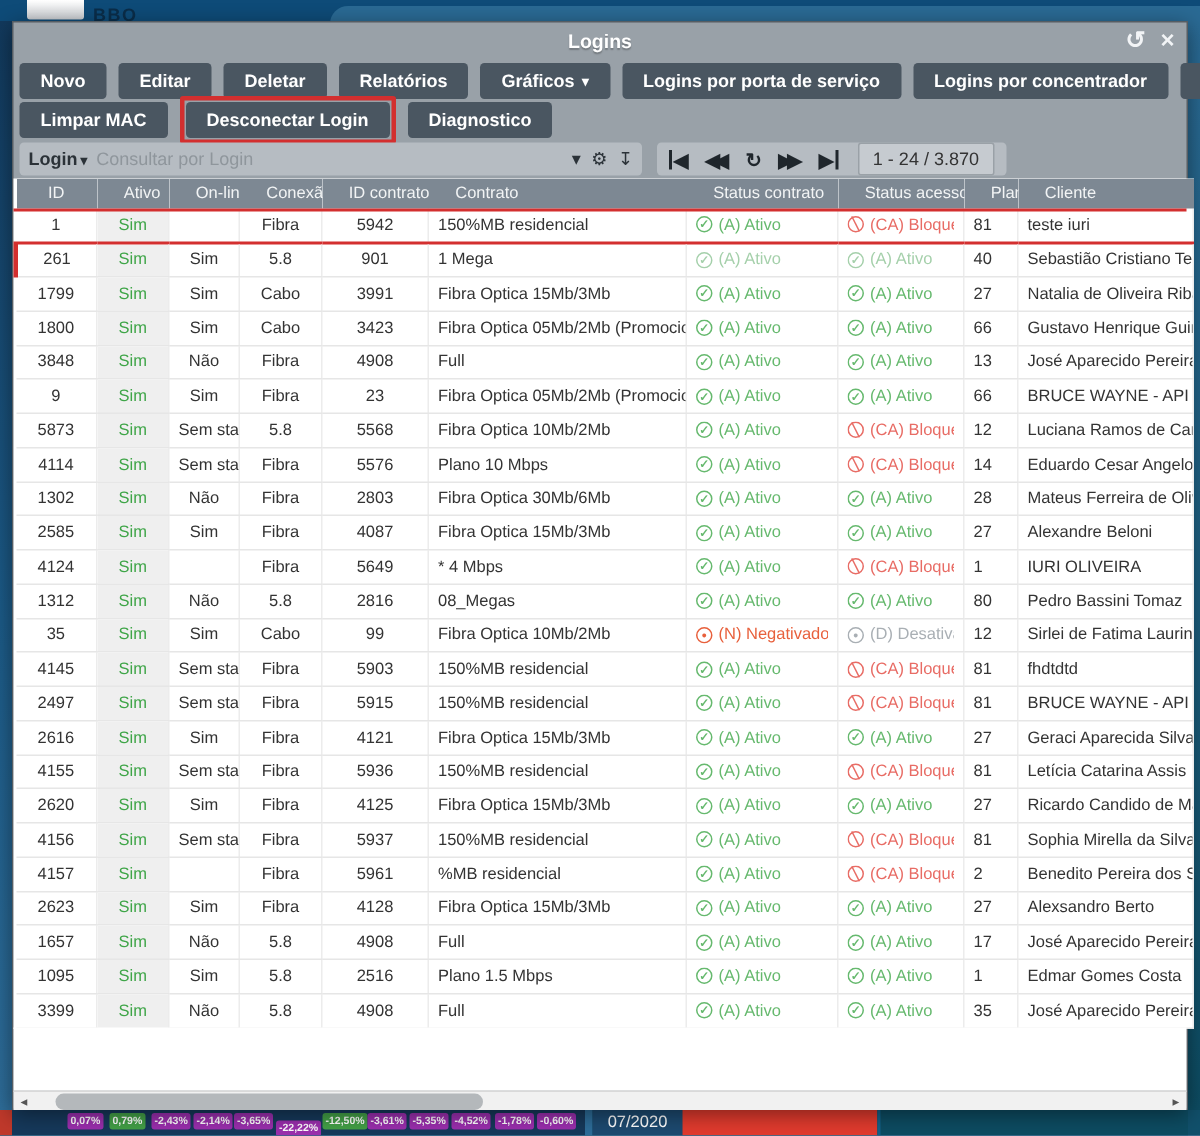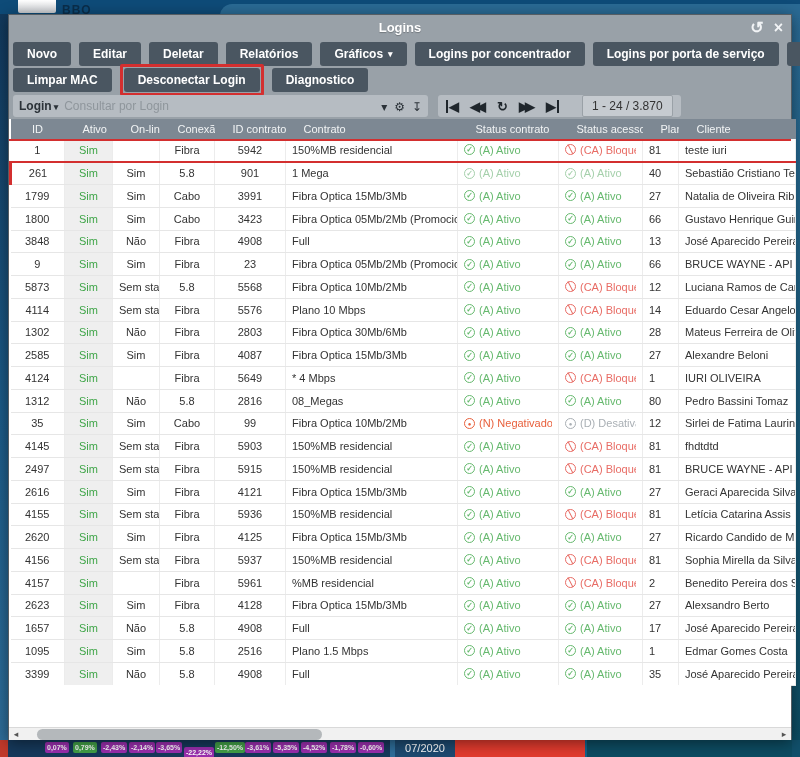"Logins por concentrador" button.tbtn { order: before "Logins por porta de serviço" -> after "Logins por porta de serviço" }
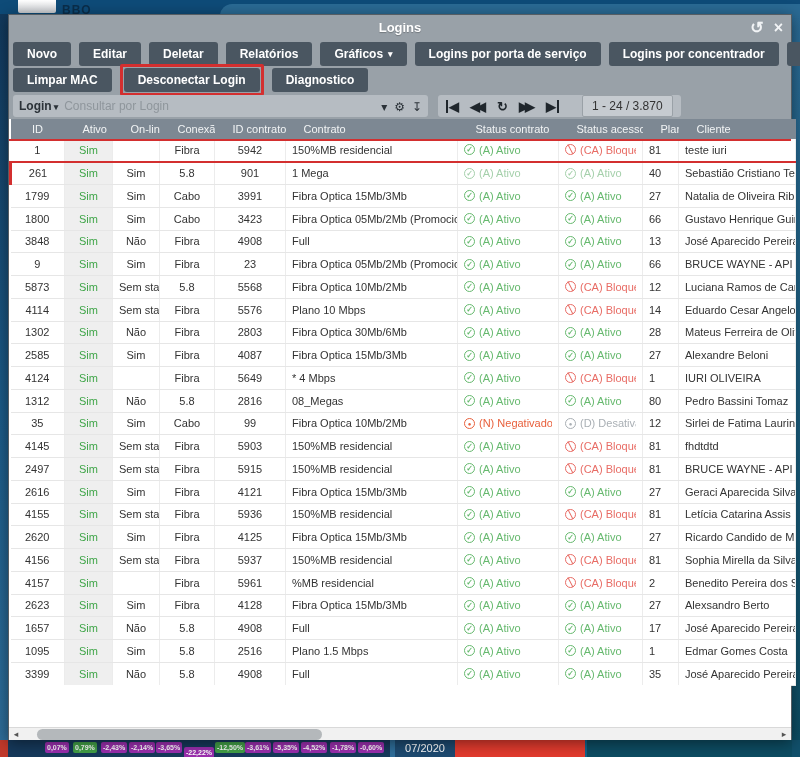"1 - 24 / 3.870" #pcount { margin-left: 12px -> 2px }
